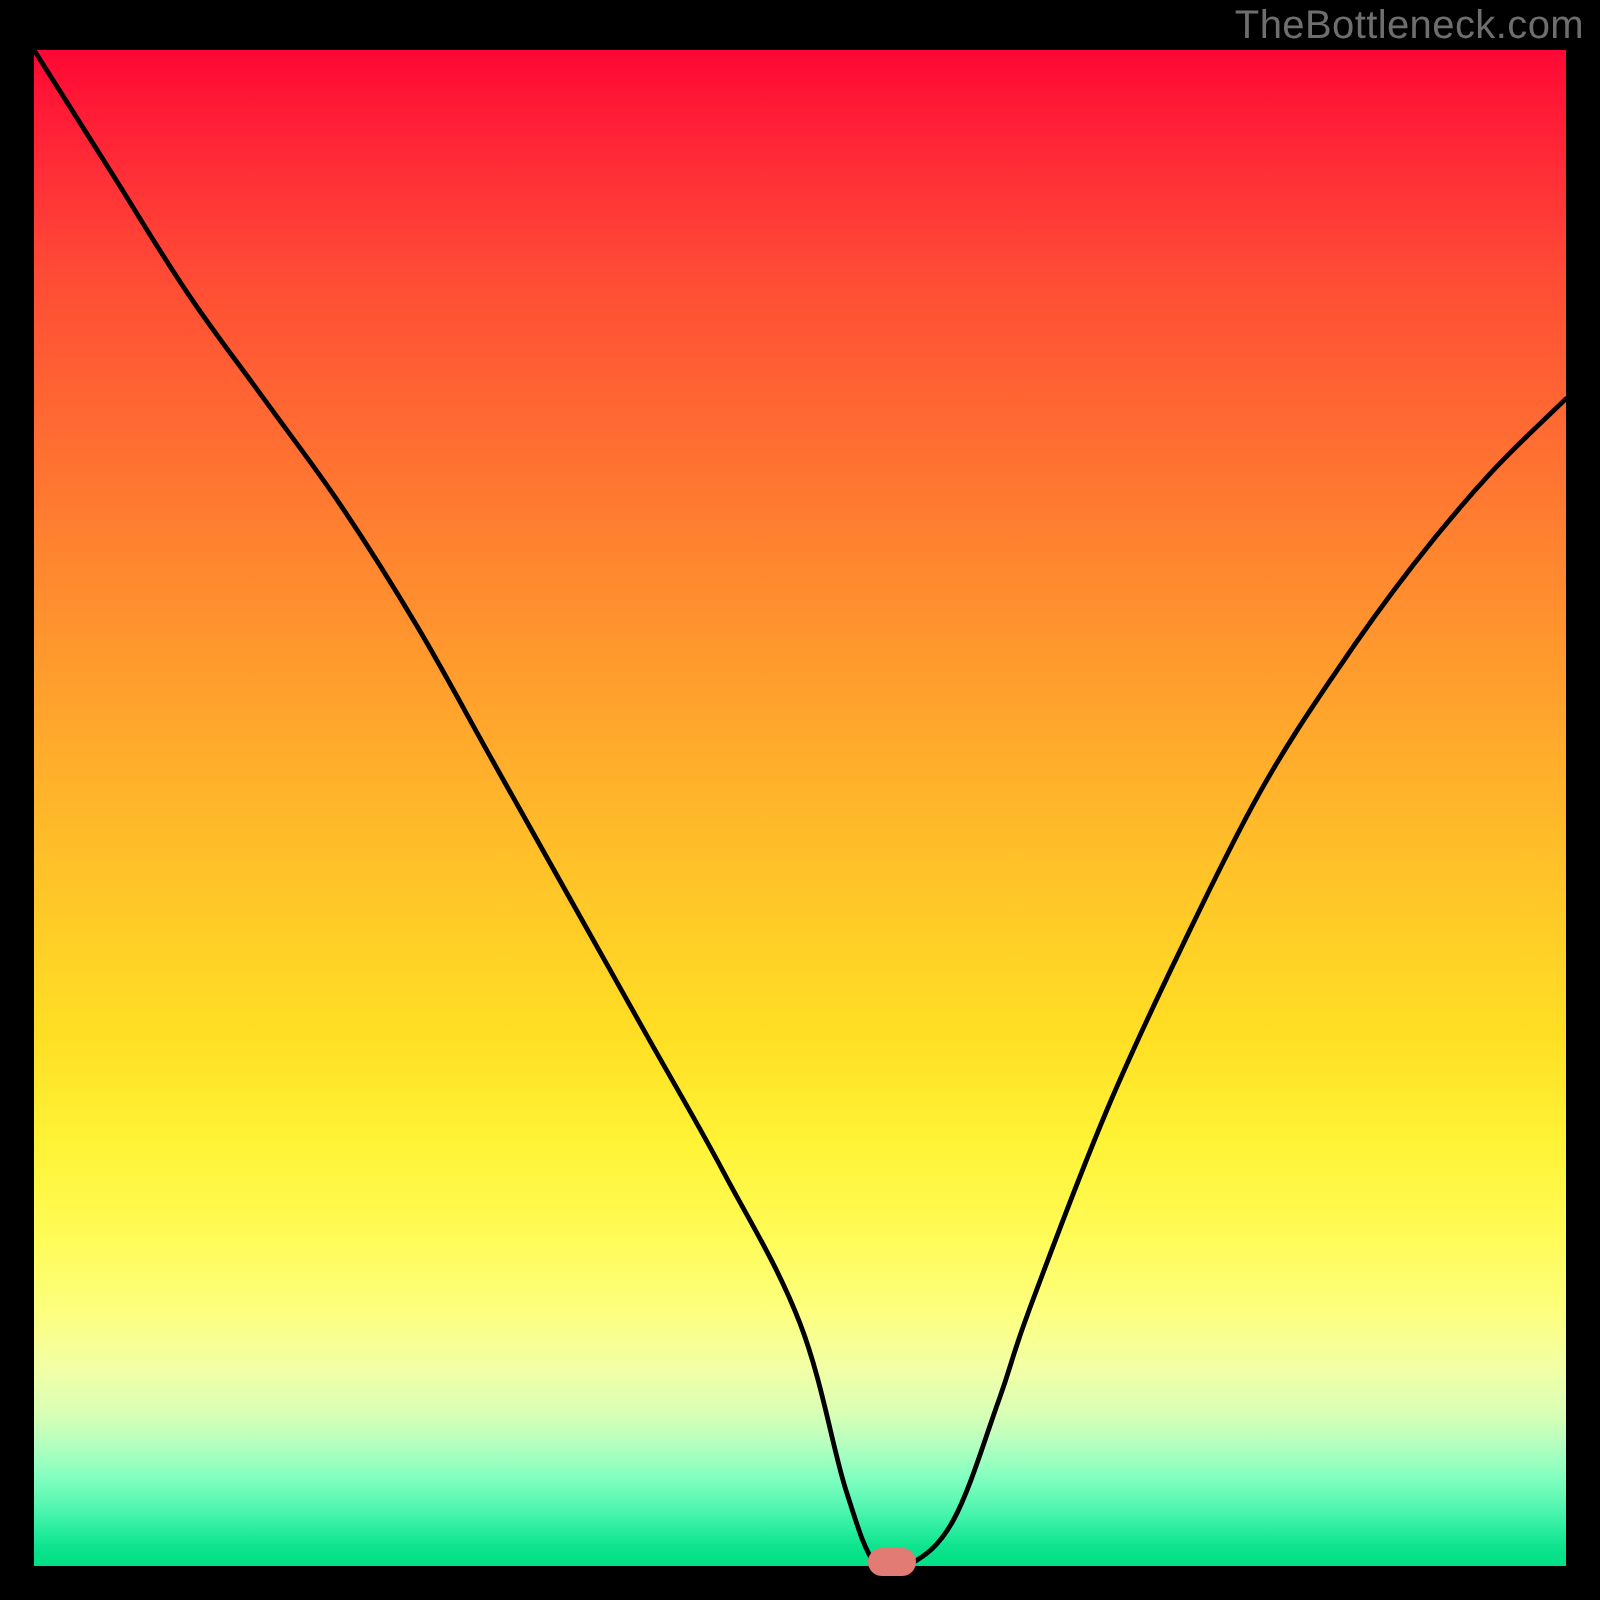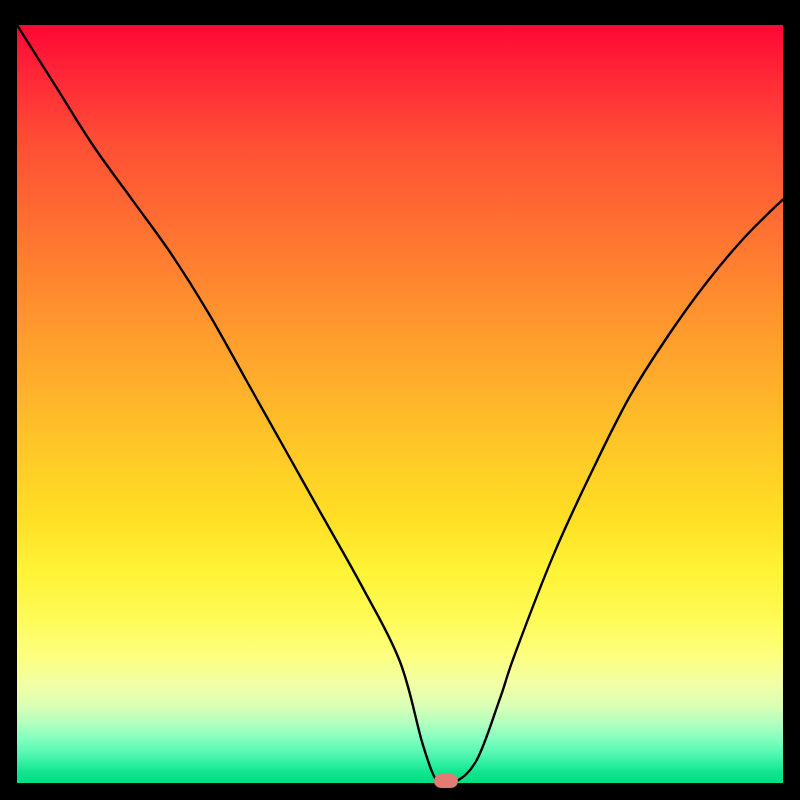"TheBottleneck.com" div.watermark { html: none -> <div>TheBottleneck.com</div> }
